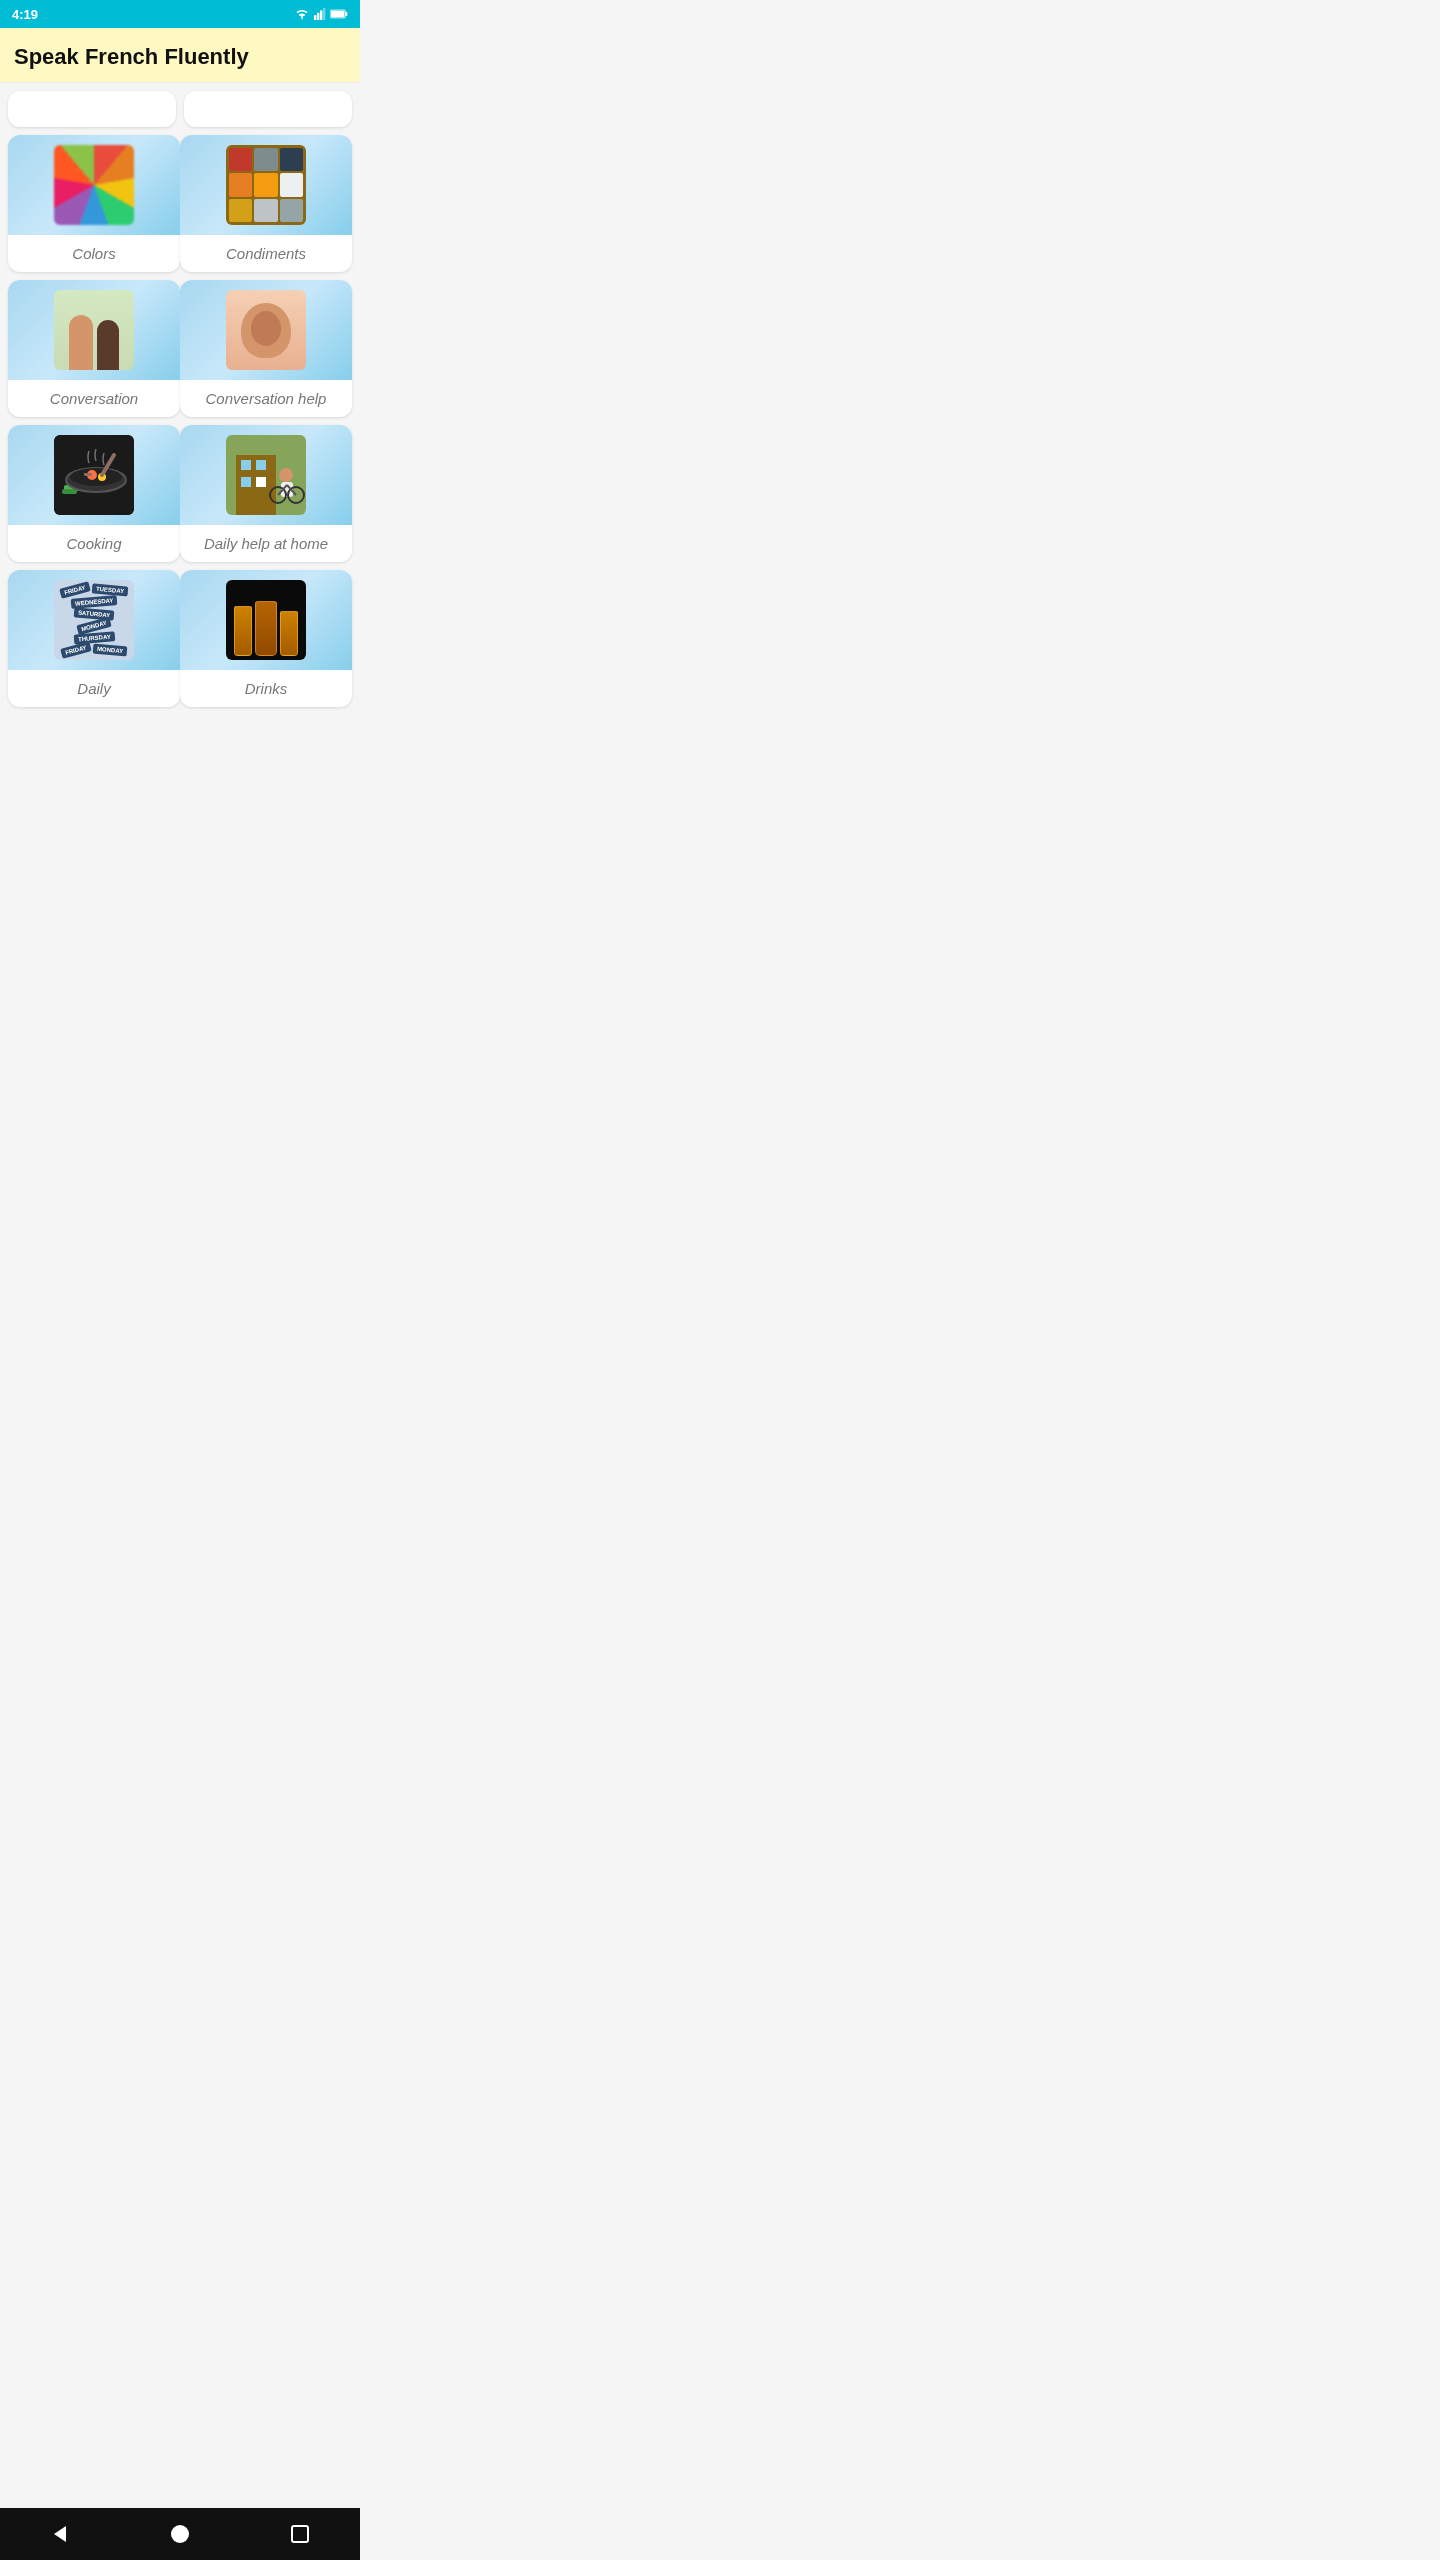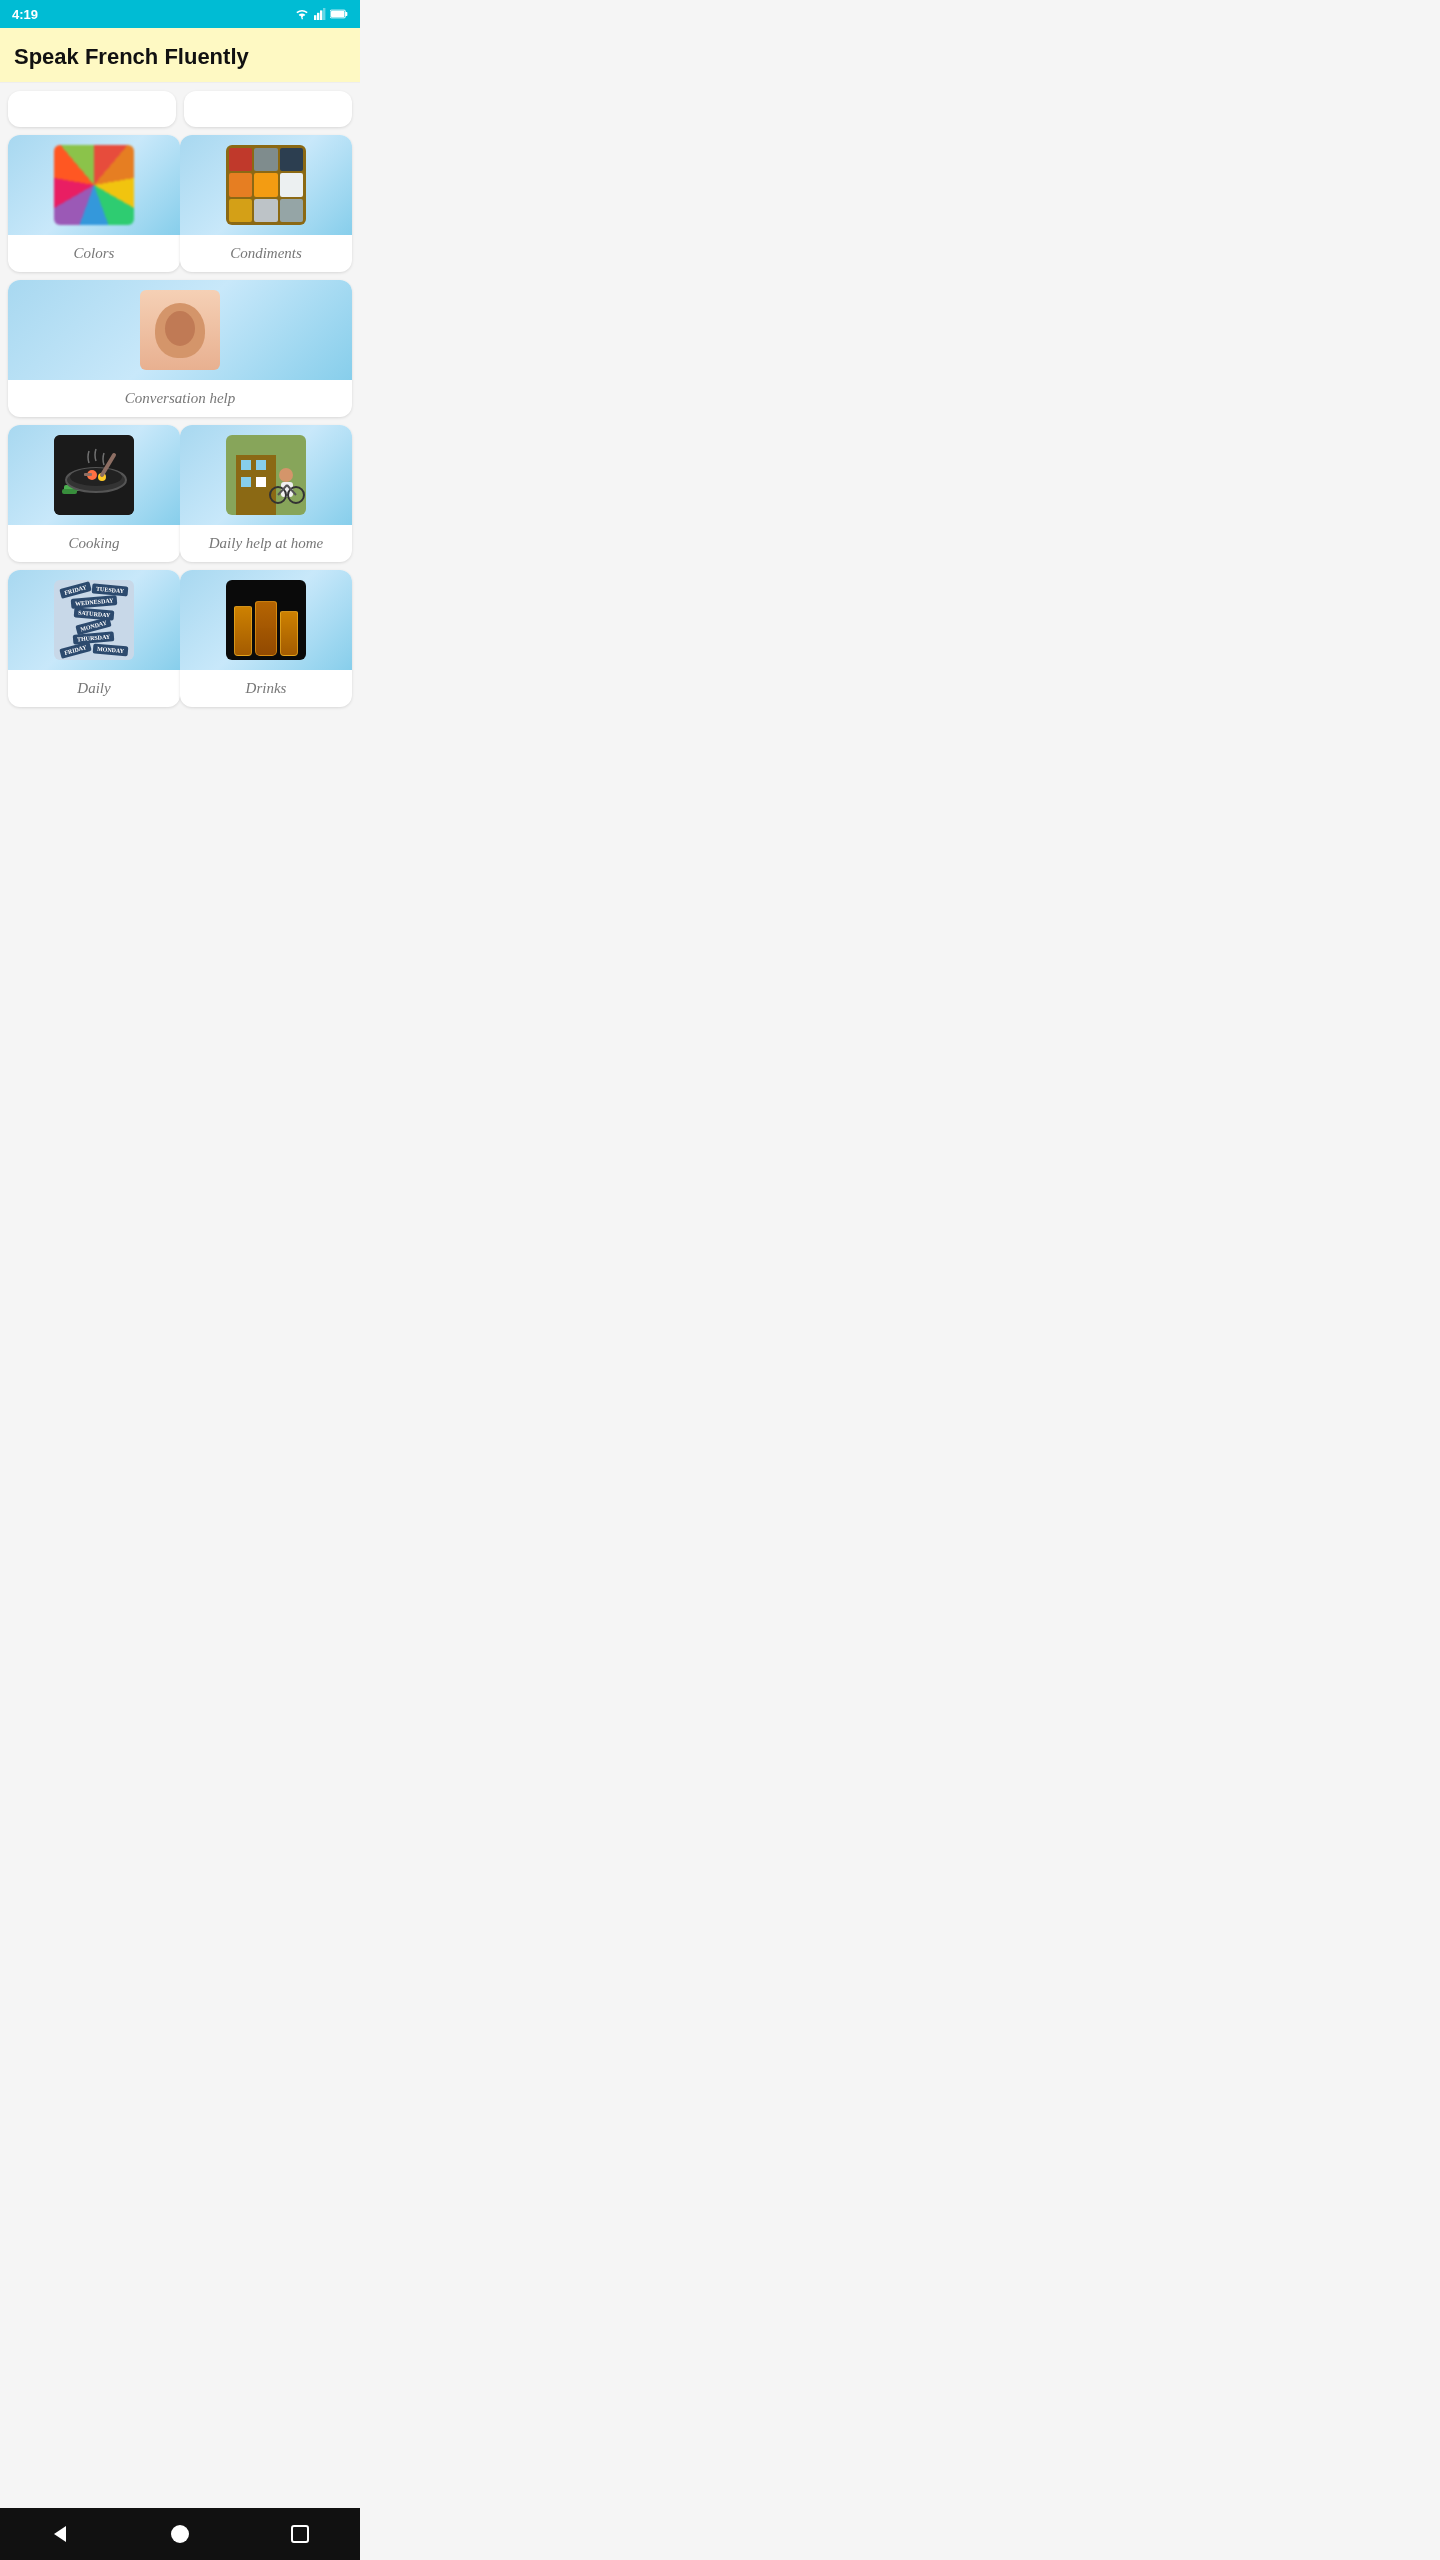"Colors" .card-row { font-family: Liberation Serif, serif -> none }
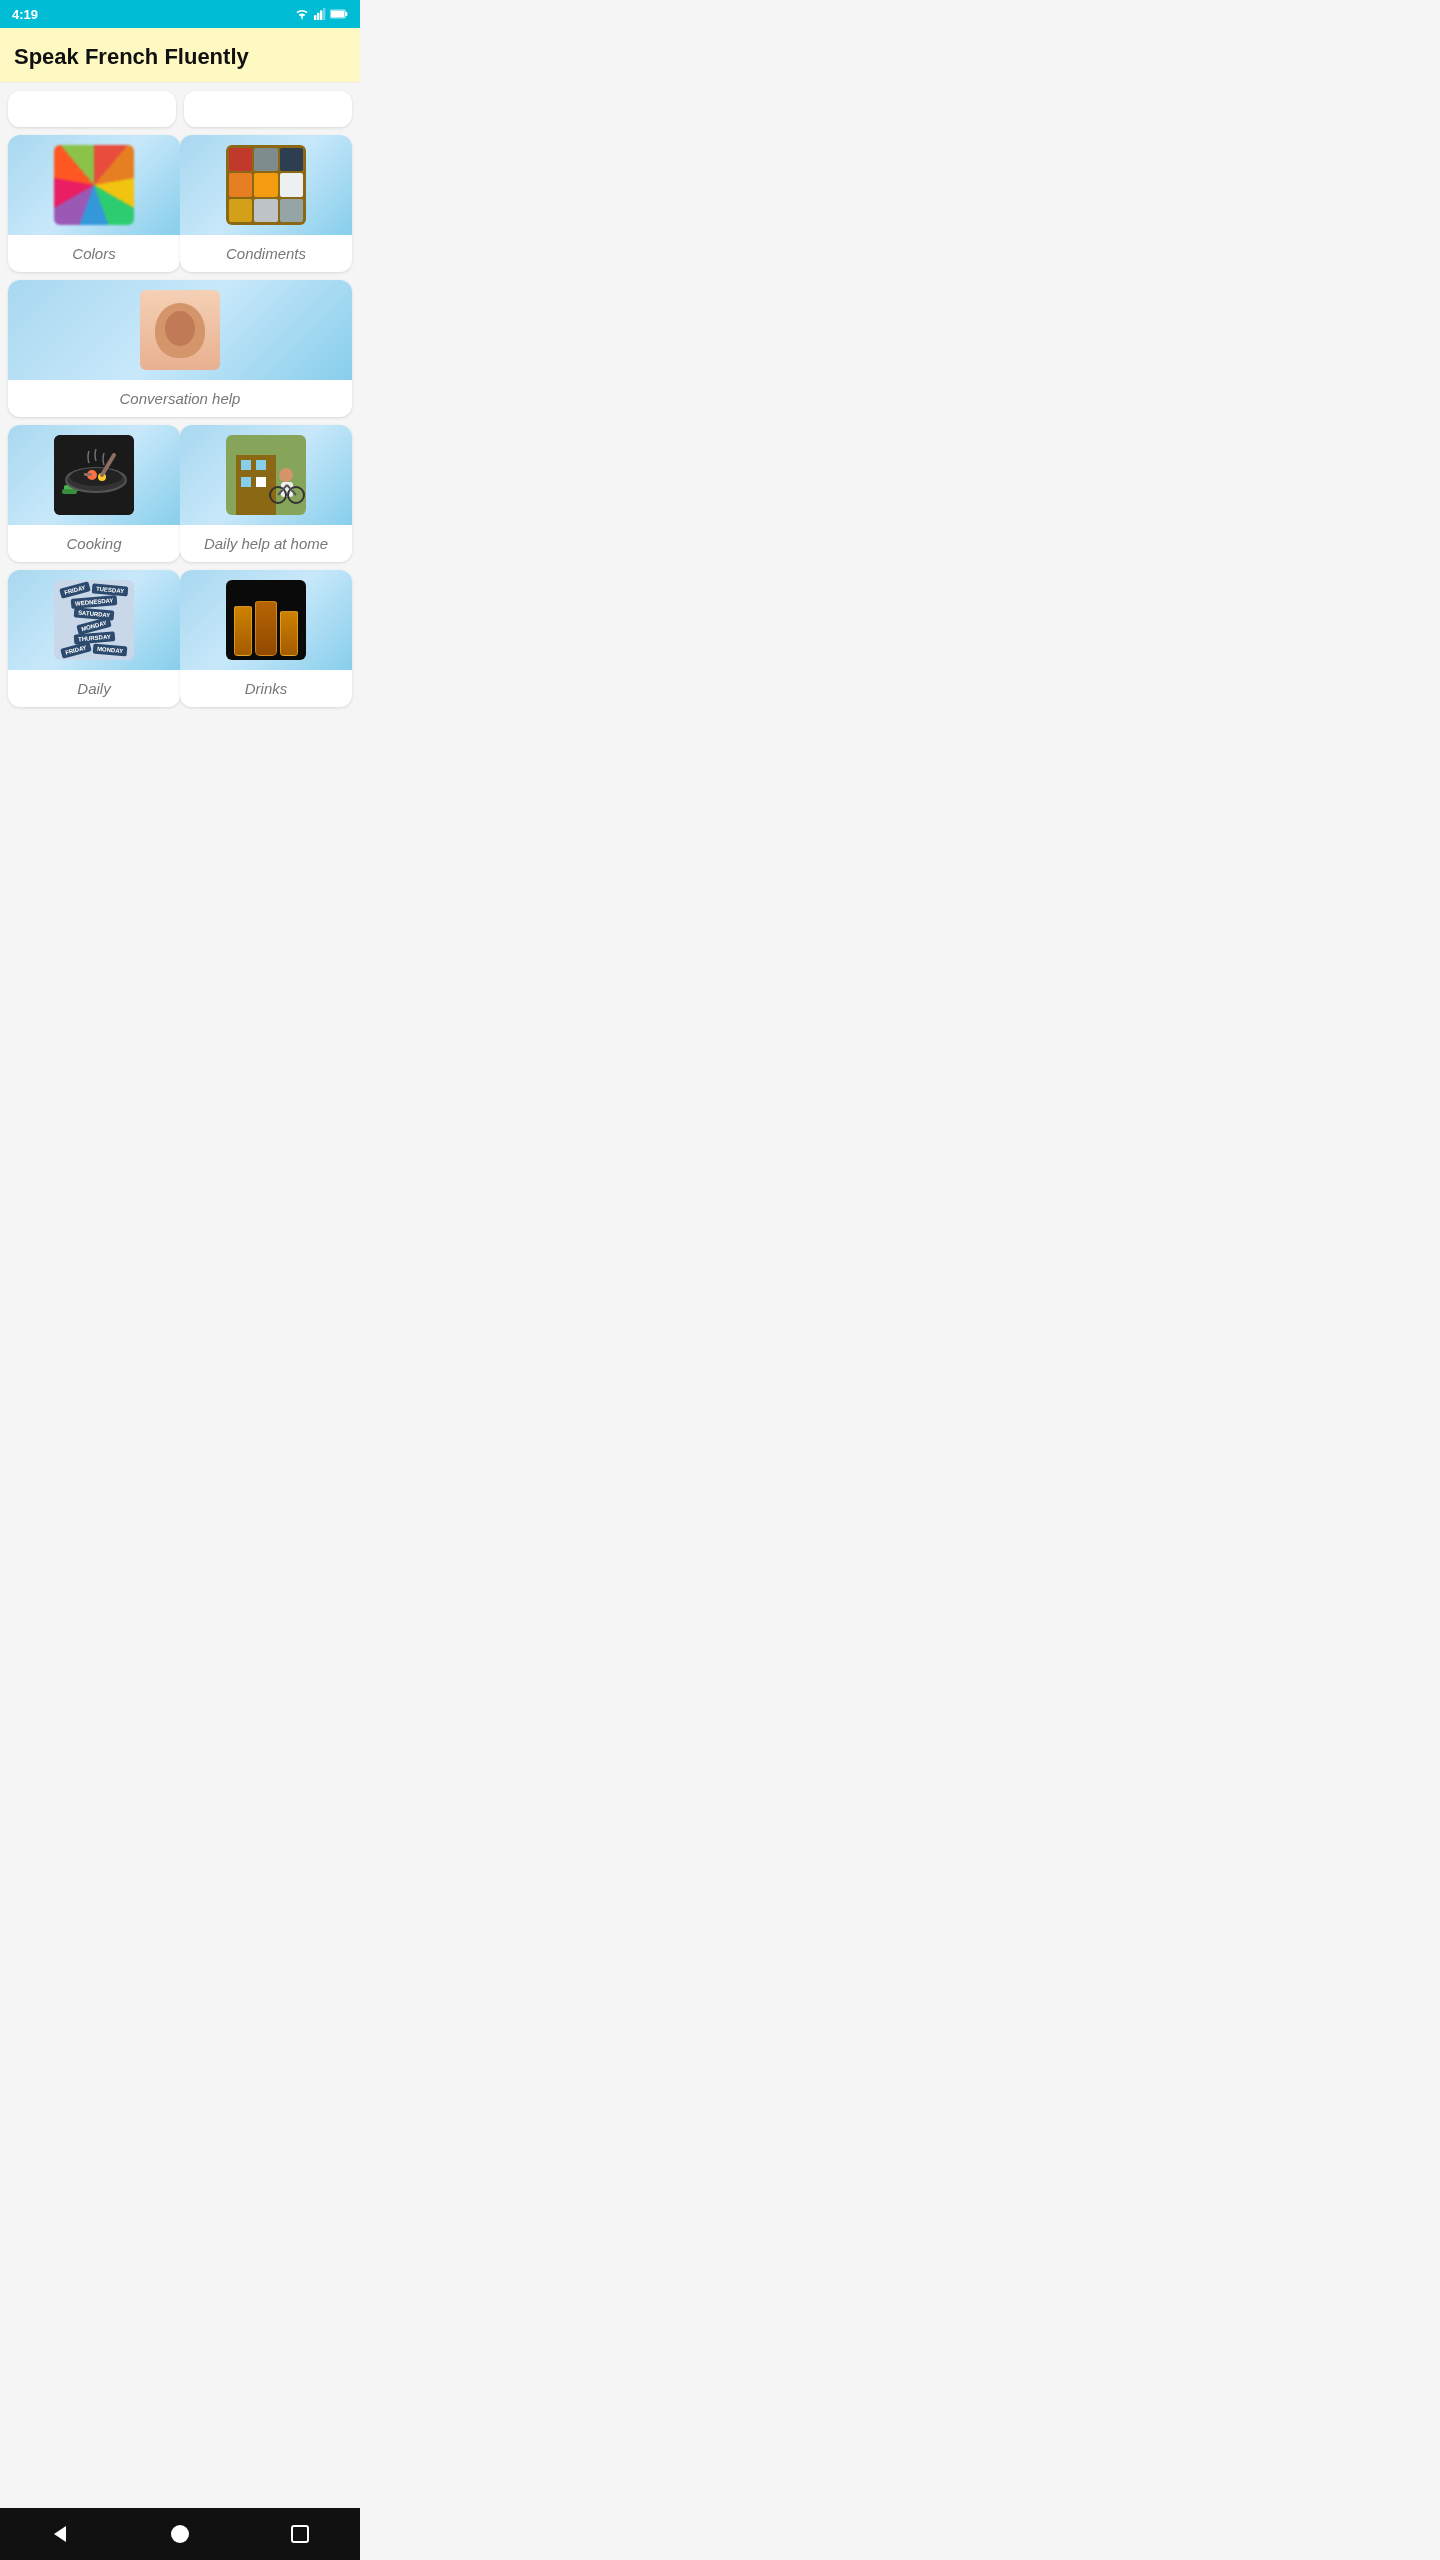"Conversation" div.card { html: none -> <div> <div> <div> <div></div> <div></div> </div> </div> <div>Conversation</div> </div> }
